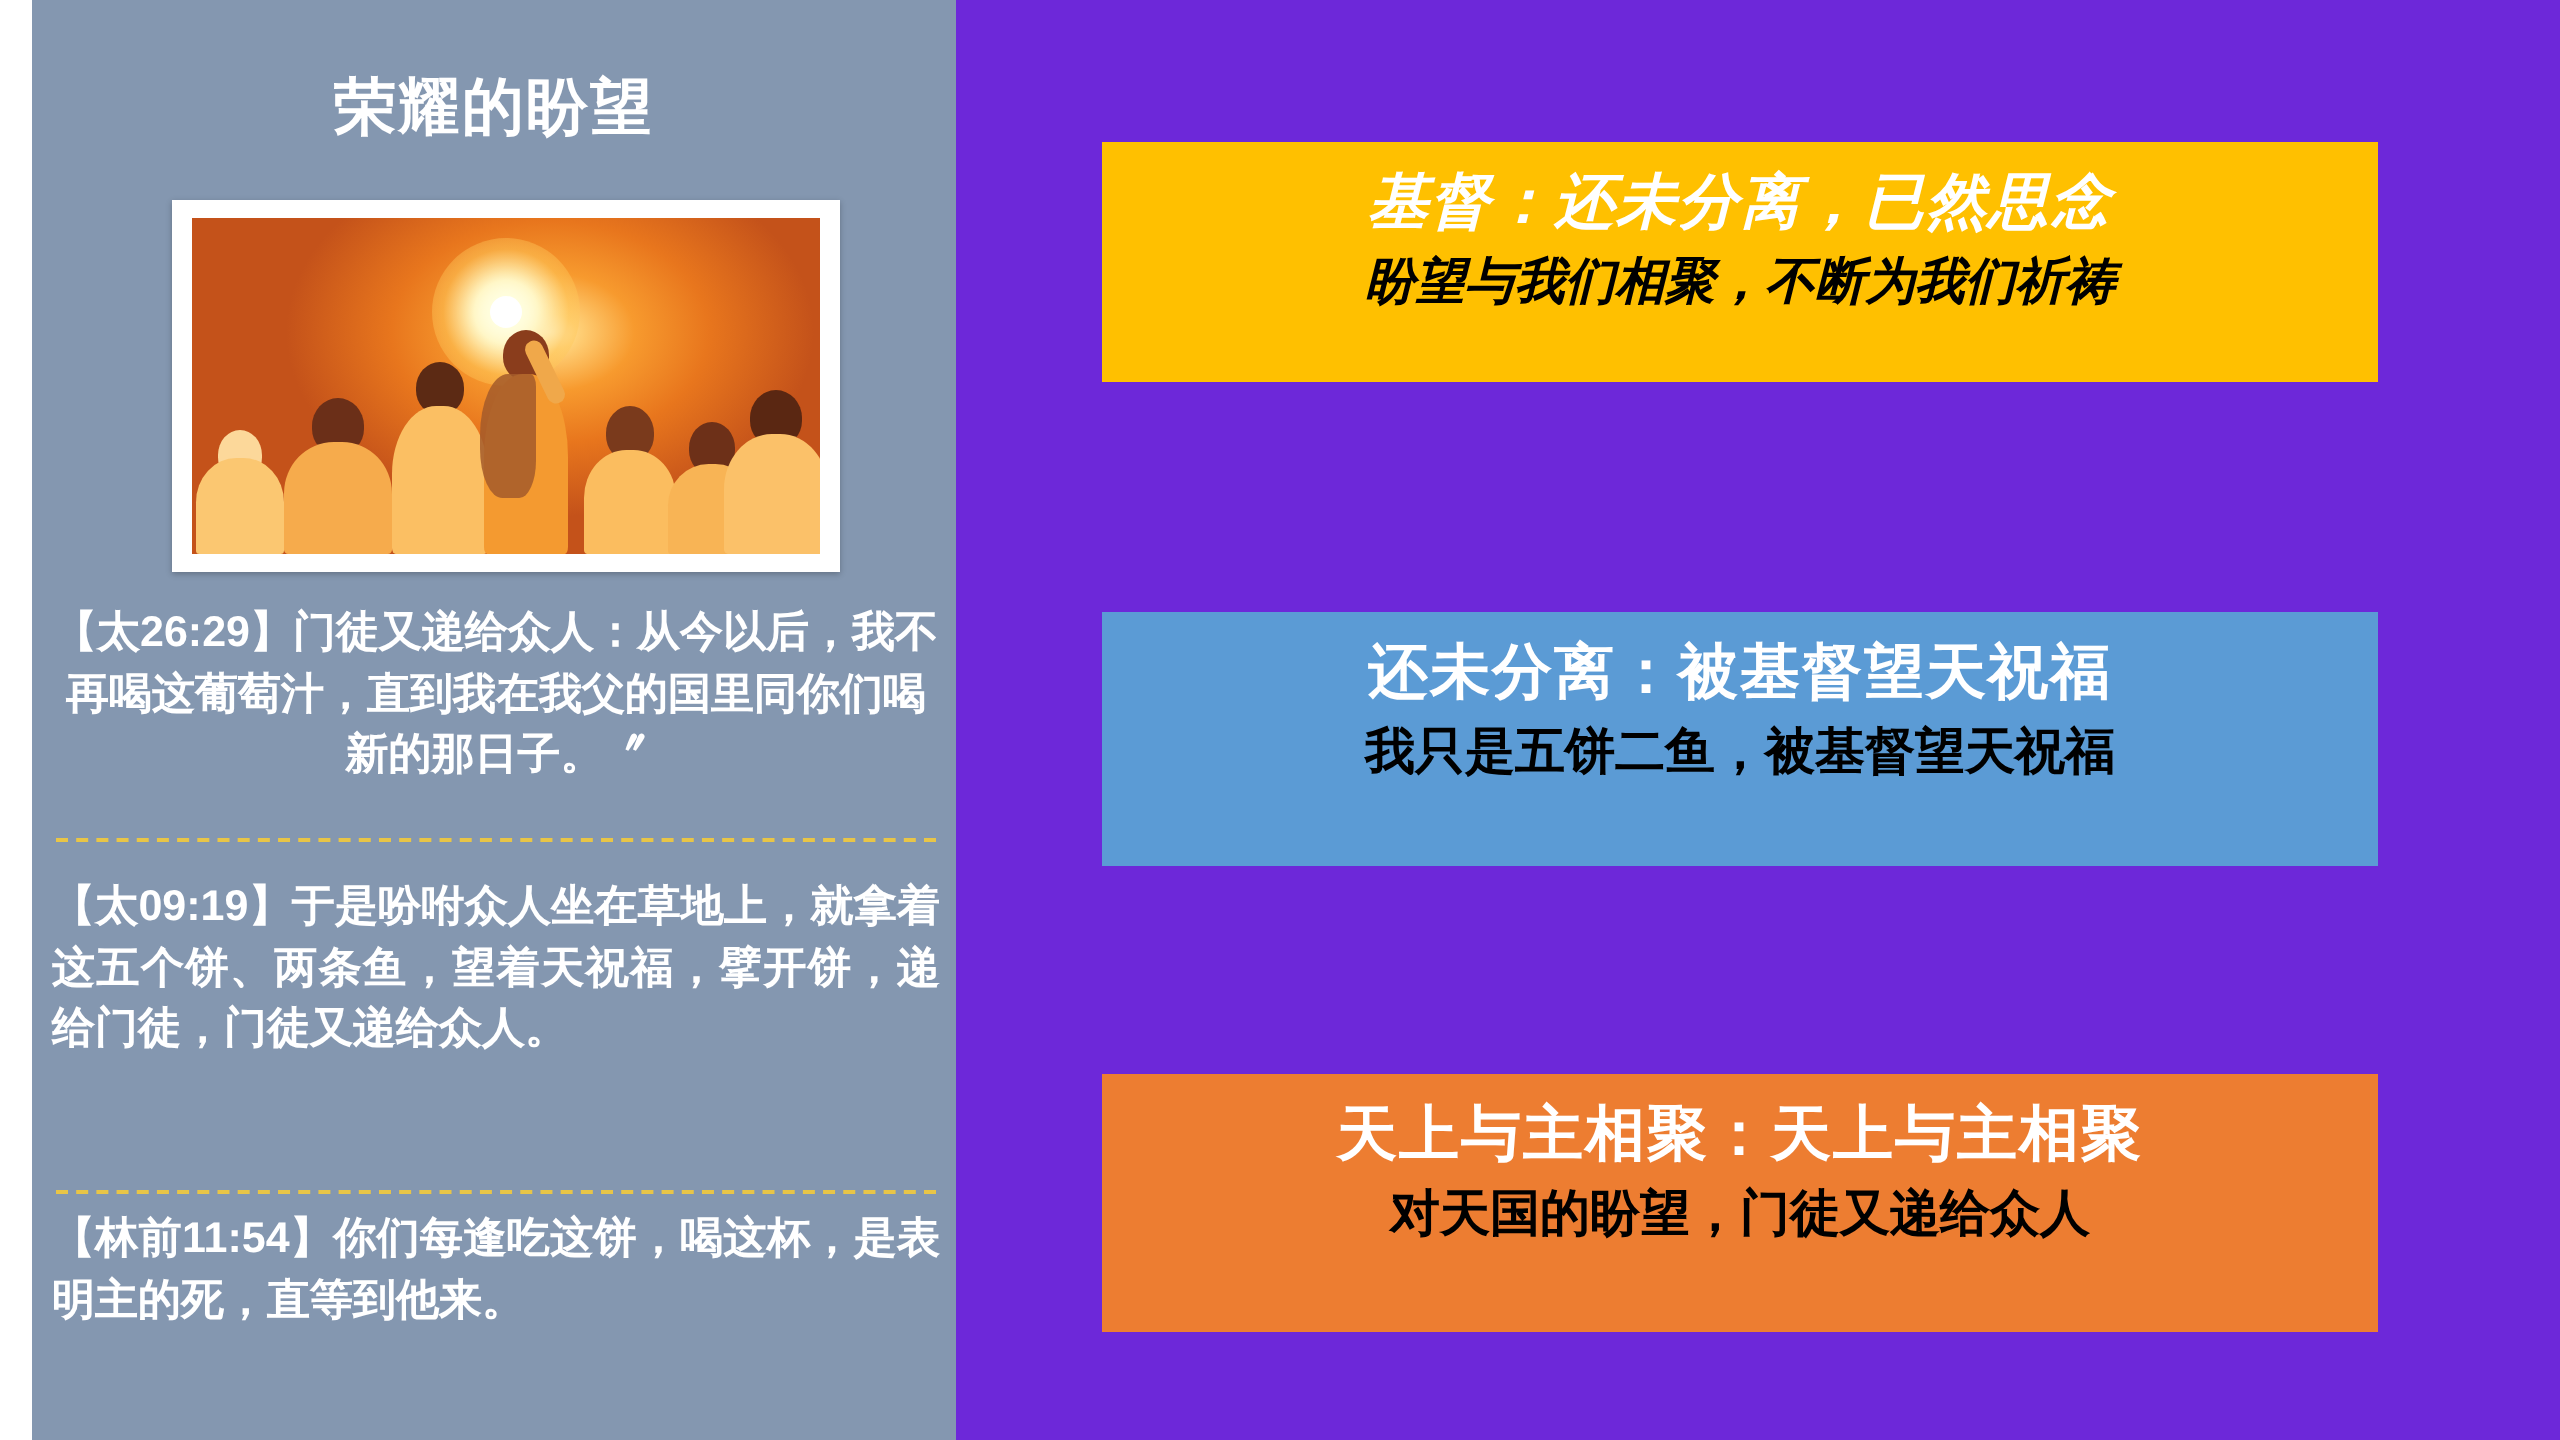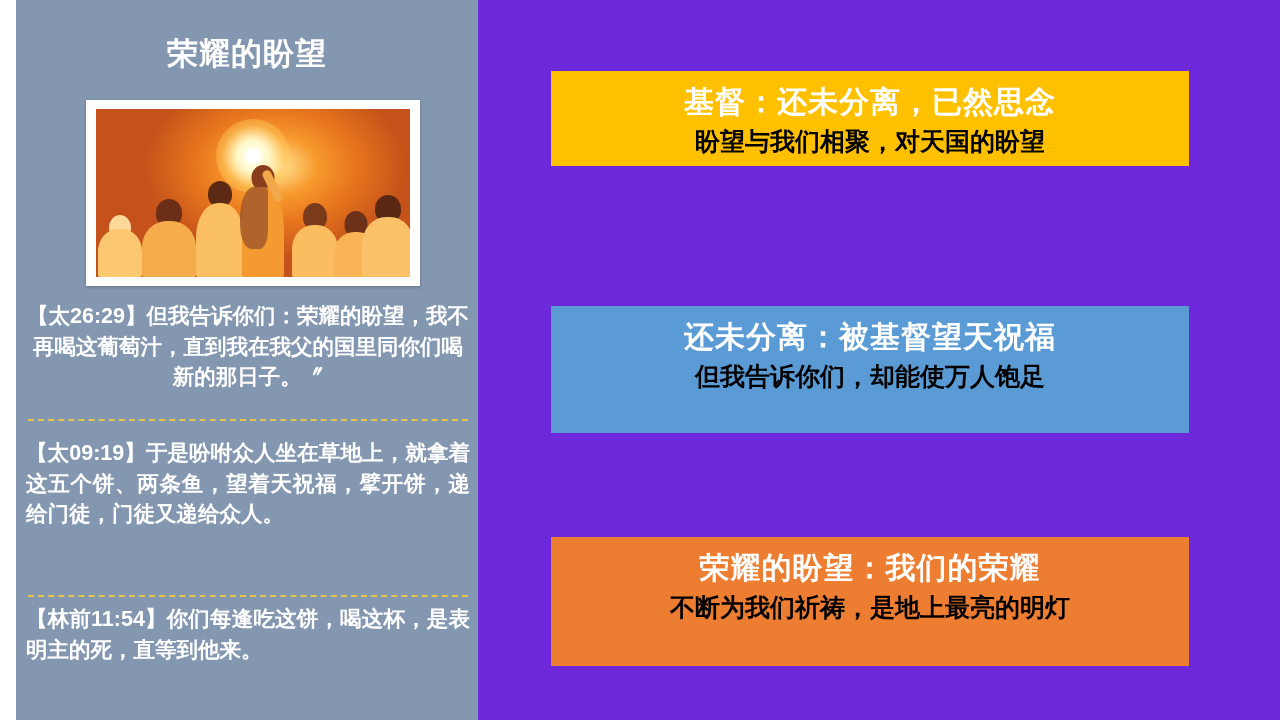"基督：还未分离，已然思念" #box-christ { font-style: none -> italic; height: 95px -> 120px }
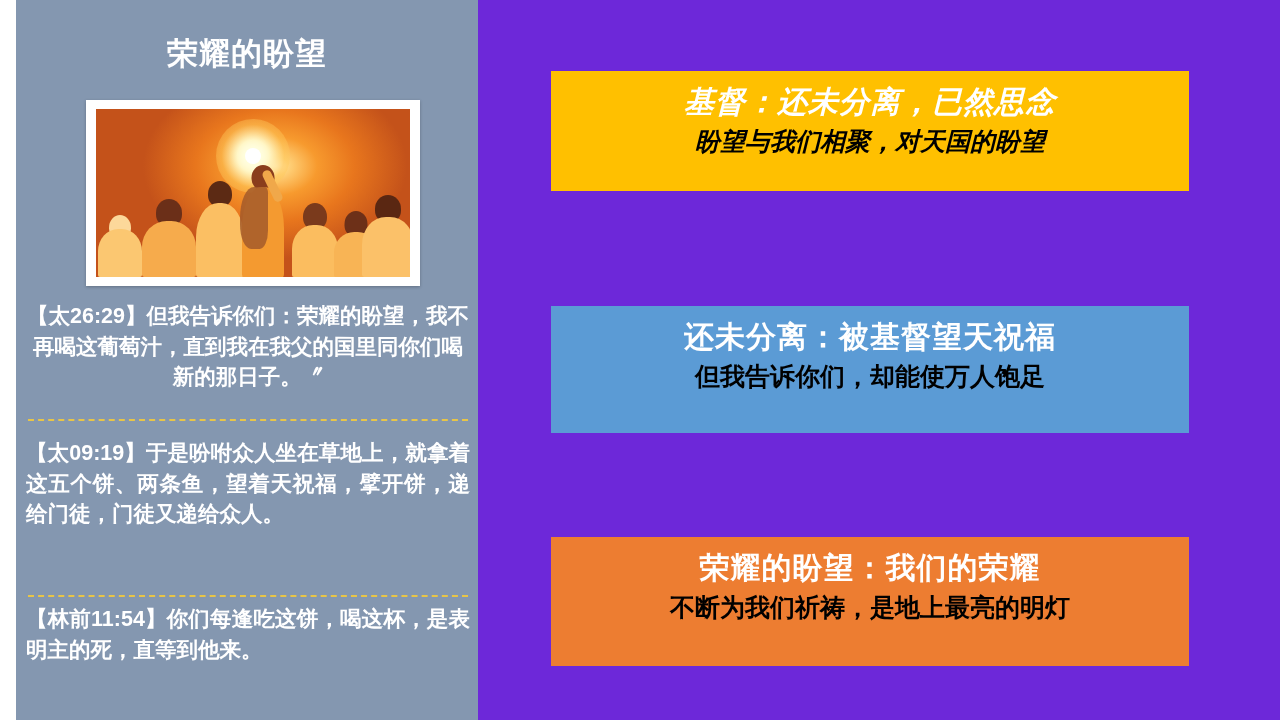"盼望与我们相聚，对天国的盼望" div.point-sub { text: 对天国的盼望 -> 不断为我们祈祷 }
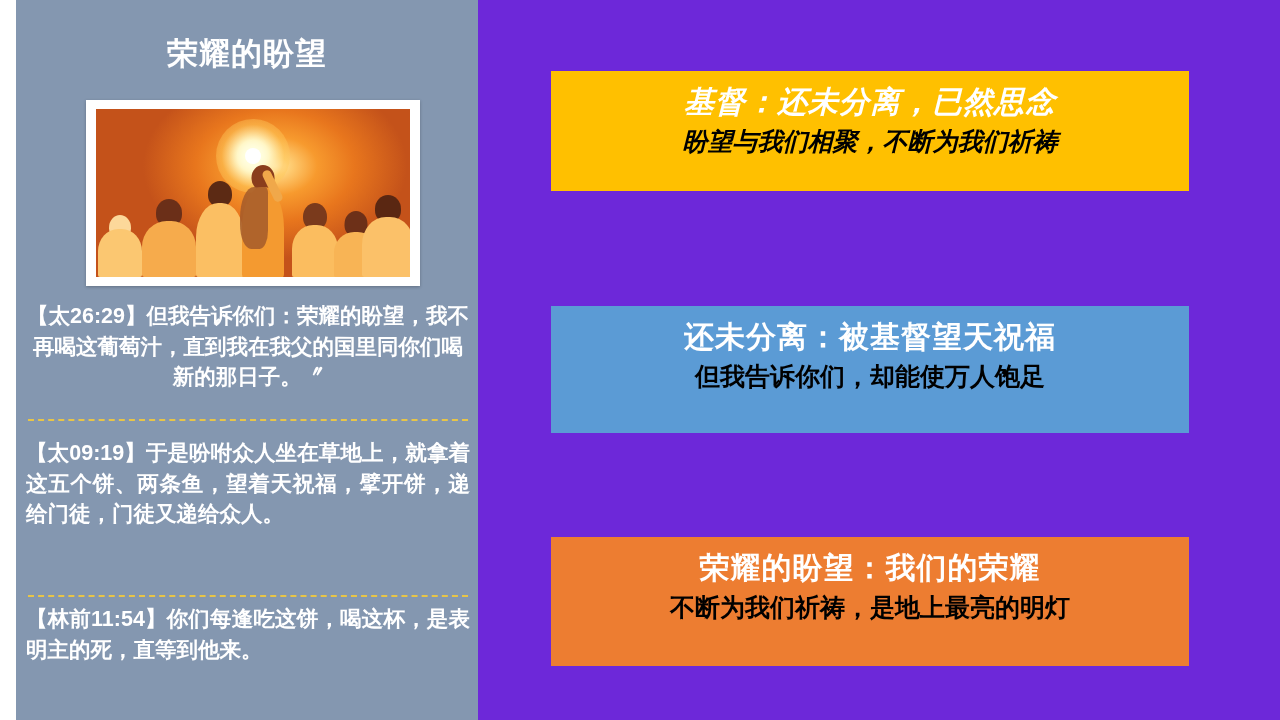"【太26:29】但我告诉你们：荣耀的盼望，我不再喝这葡萄汁，直到我在我父的国里同" div.verse { text: 但我告诉你们：荣耀的盼望 -> 门徒又递给众人：从今以后 }
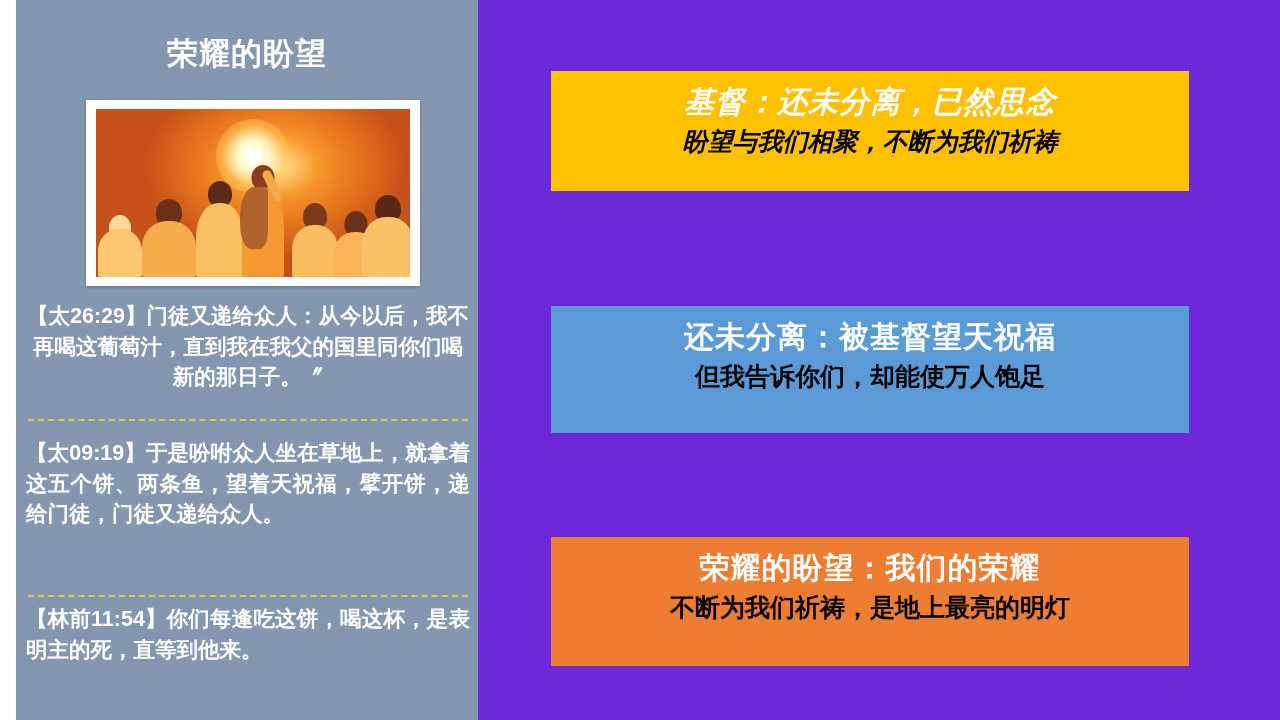"但我告诉你们，却能使万人饱足" div.point-sub { text: 但我告诉你们，却能使万人饱足 -> 我只是五饼二鱼，被基督望天祝福 }
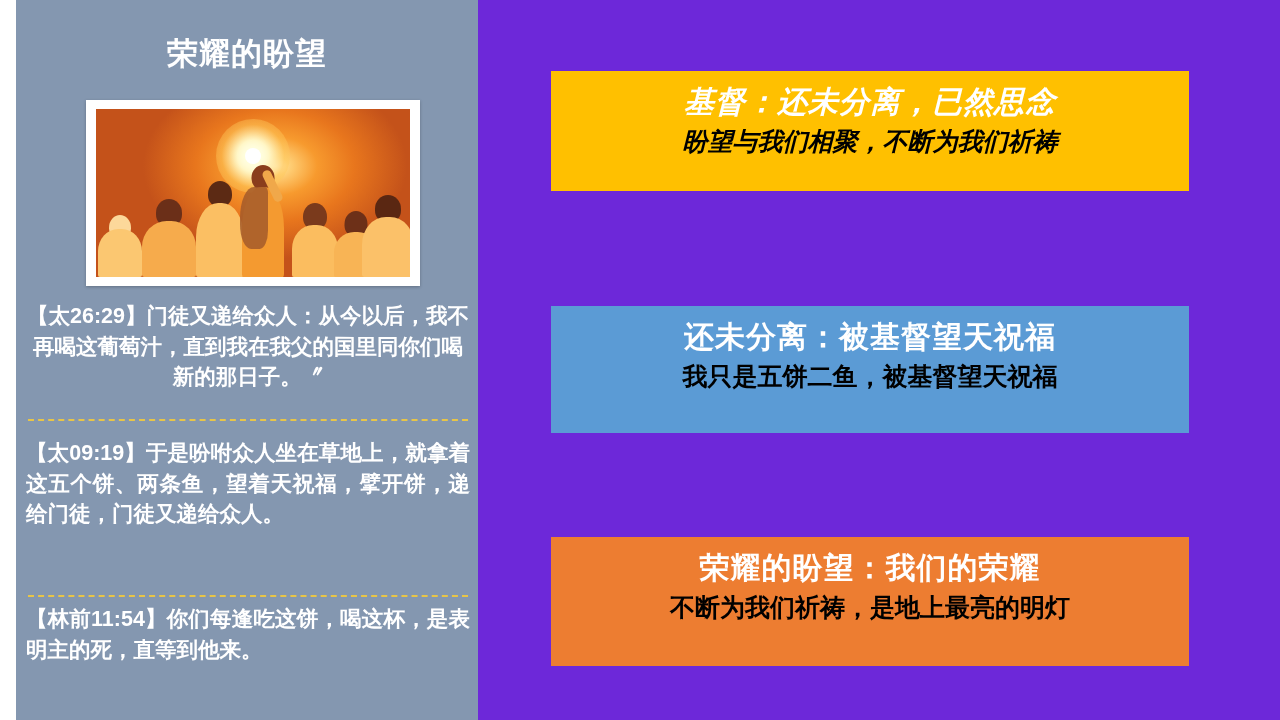"荣耀的盼望：我们的荣耀" div.point-heading { text: 荣耀的盼望：我们的荣耀 -> 天上与主相聚：天上与主相聚 }
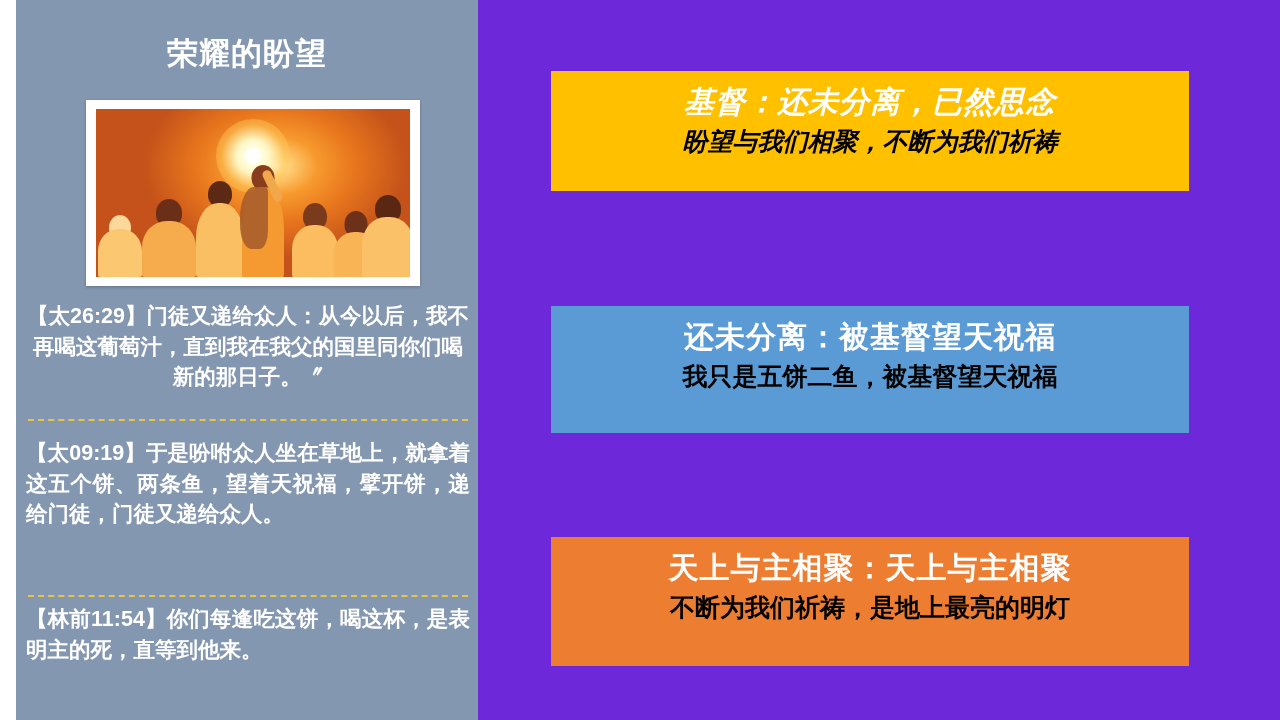"不断为我们祈祷，是地上最亮的明灯" div.point-sub { text: 不断为我们祈祷，是地上最亮的明灯 -> 对天国的盼望，门徒又递给众人 }
